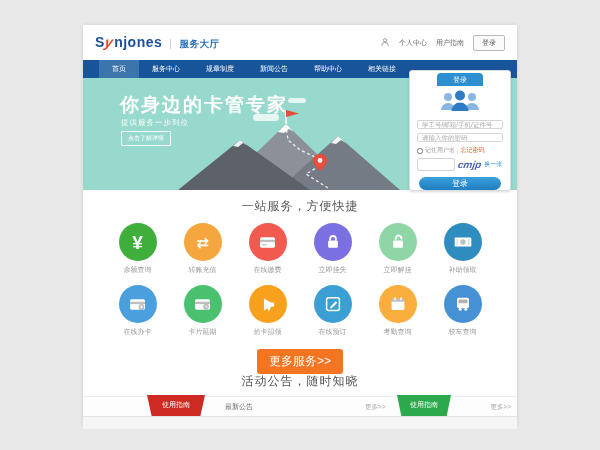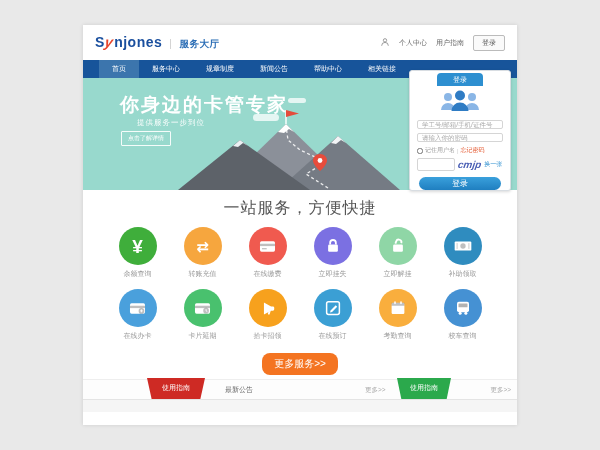"提供服务一步到位" .hero-sub { left: 54px -> 38px }
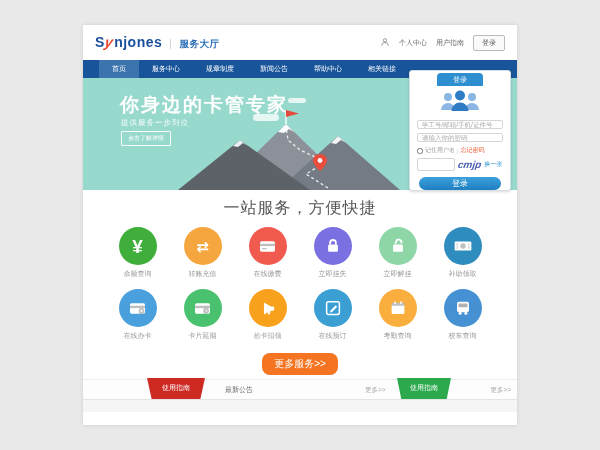"一站服务，方便快捷" .sec-title { font-size: 16px -> 12px }
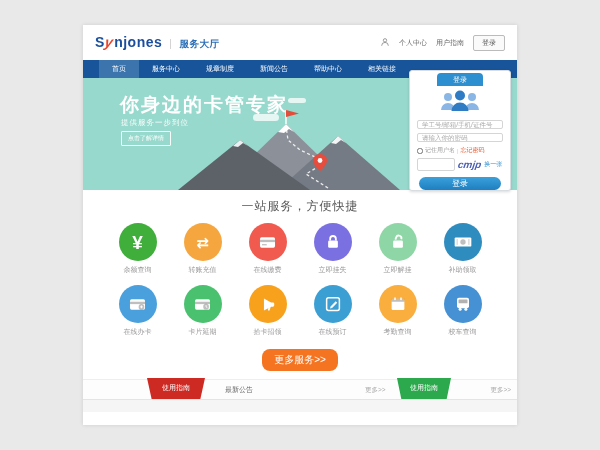"更多服务>>" .more-btn { border-radius: 8px -> 3px; font-size: 10px -> 12px }
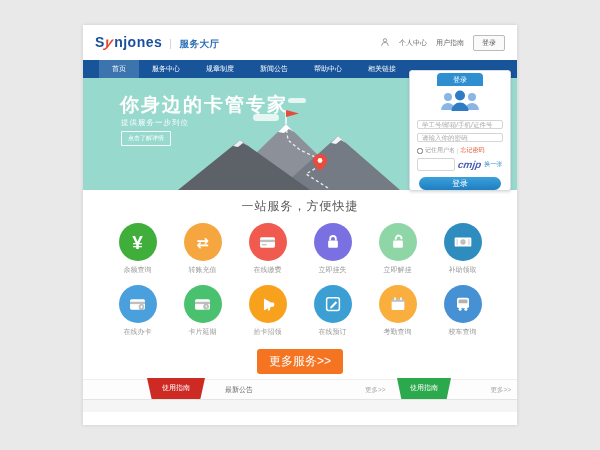"活动公告，随时知晓" div.sec-title { html: none -> <div>活动公告，随时知晓</div> }
